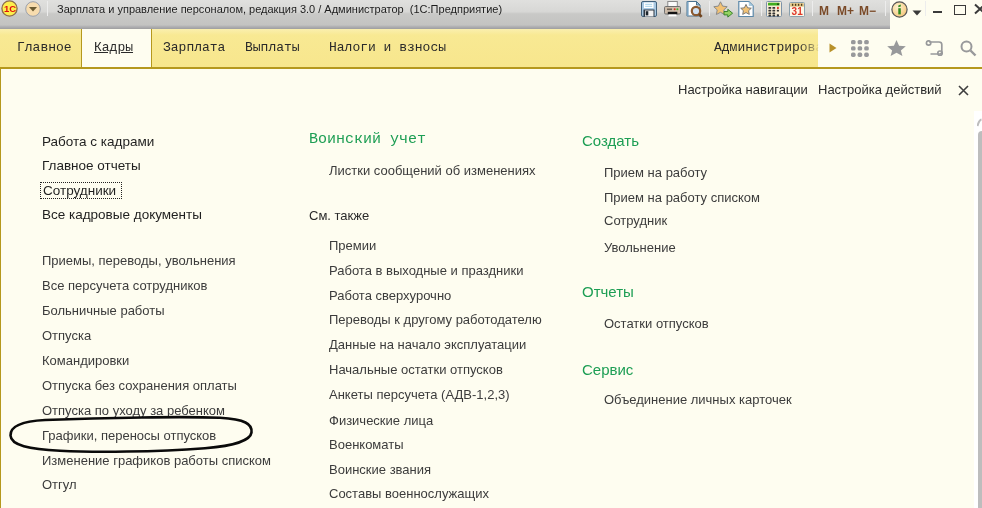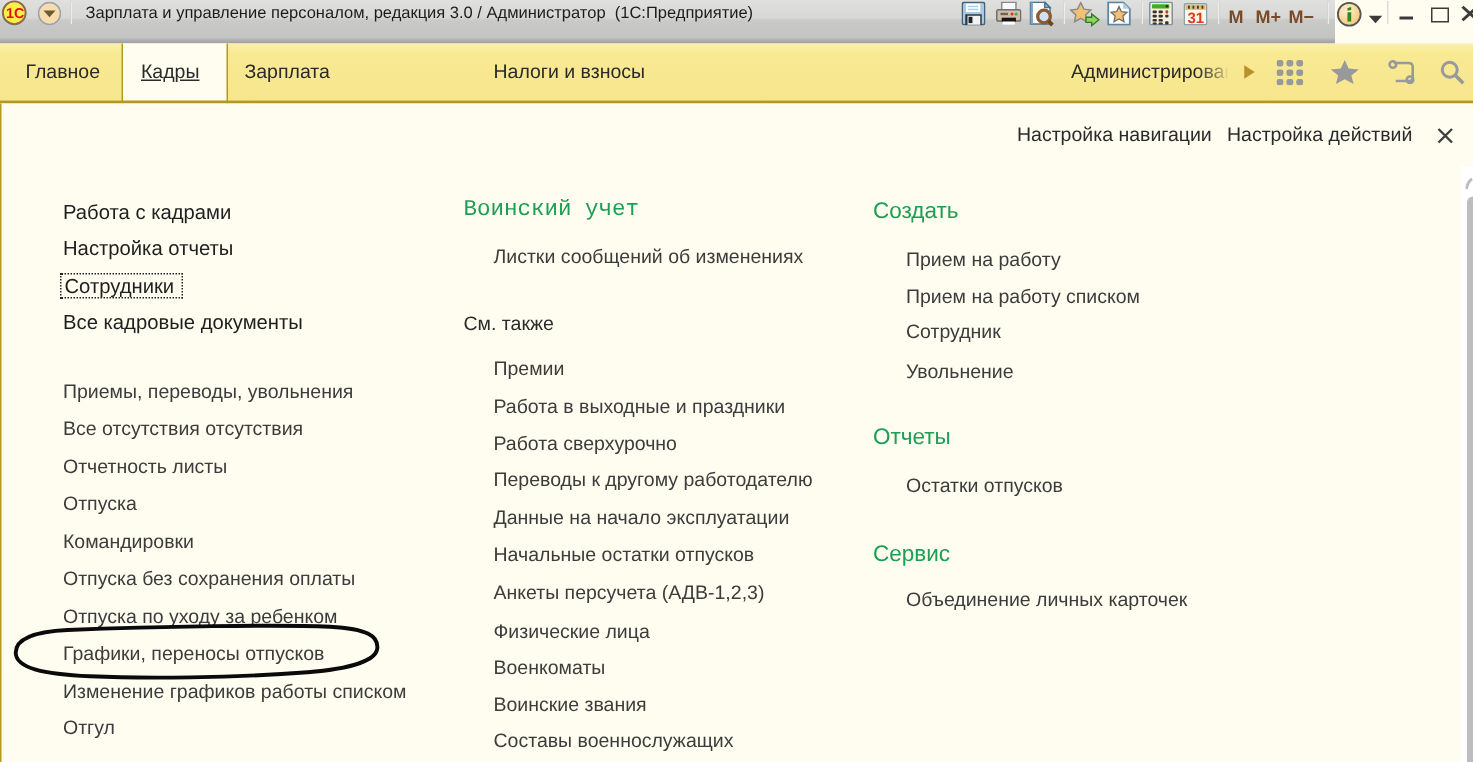"Главное" #tabs { font-family: none -> Liberation Mono, monospace; width: 982px -> 818px }
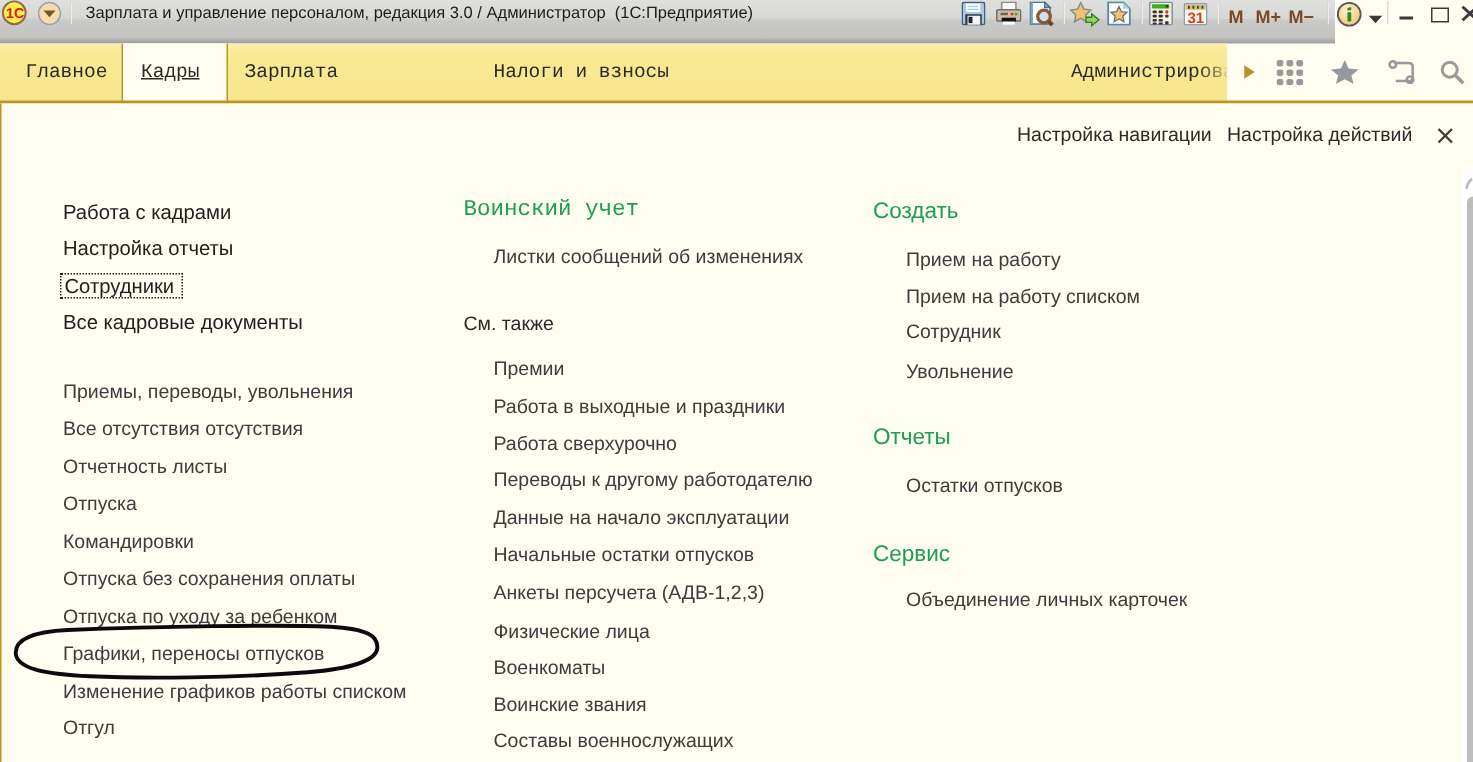"Выплаты" div.tab { html: none -> <div>Выплаты</div> }
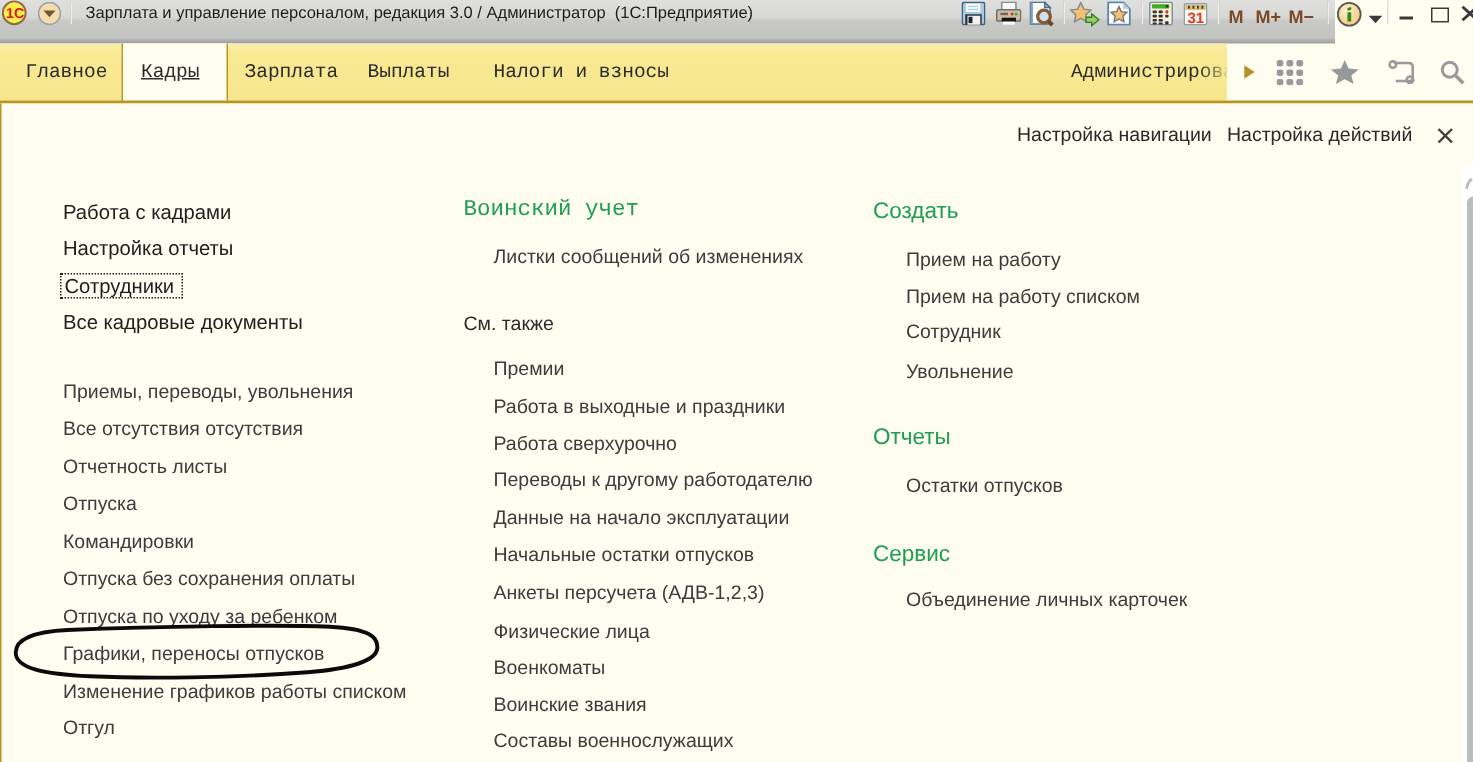"Настройка отчеты" div.abs { text: Настройка -> Главное }
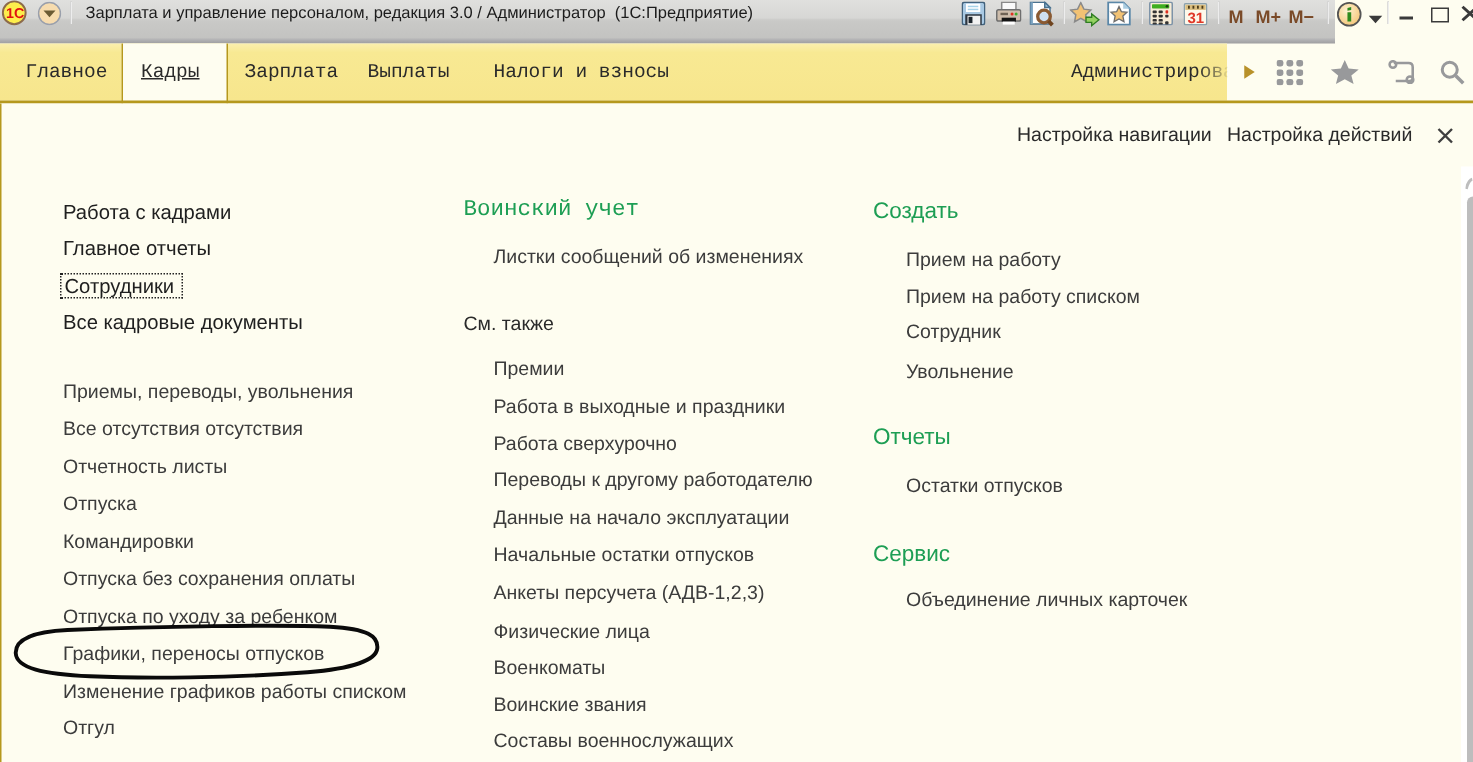"Все отсутствия отсутствия" div.abs { text: отсутствия отсутствия -> персучета сотрудников }
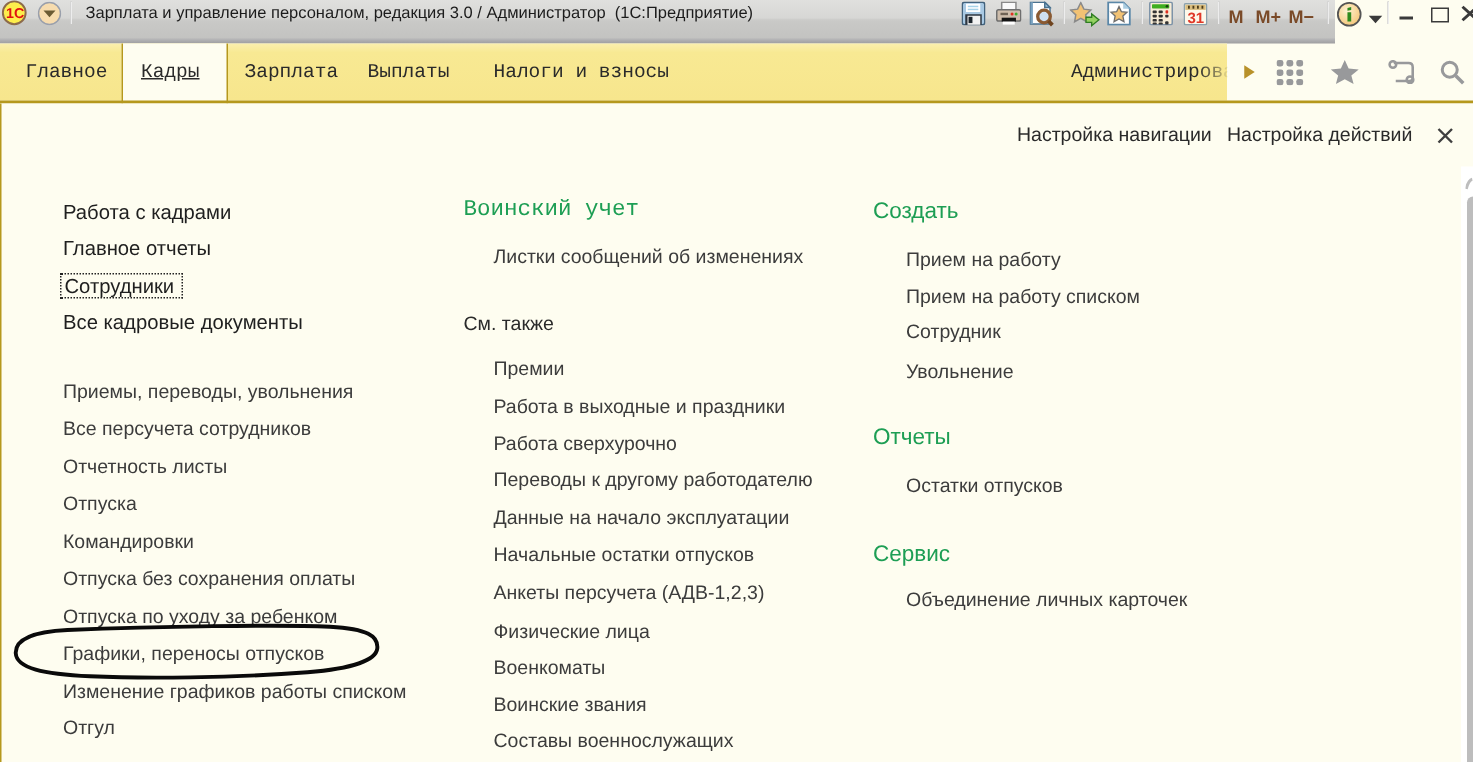"Отчетность листы" div.abs { text: Отчетность листы -> Больничные работы }
